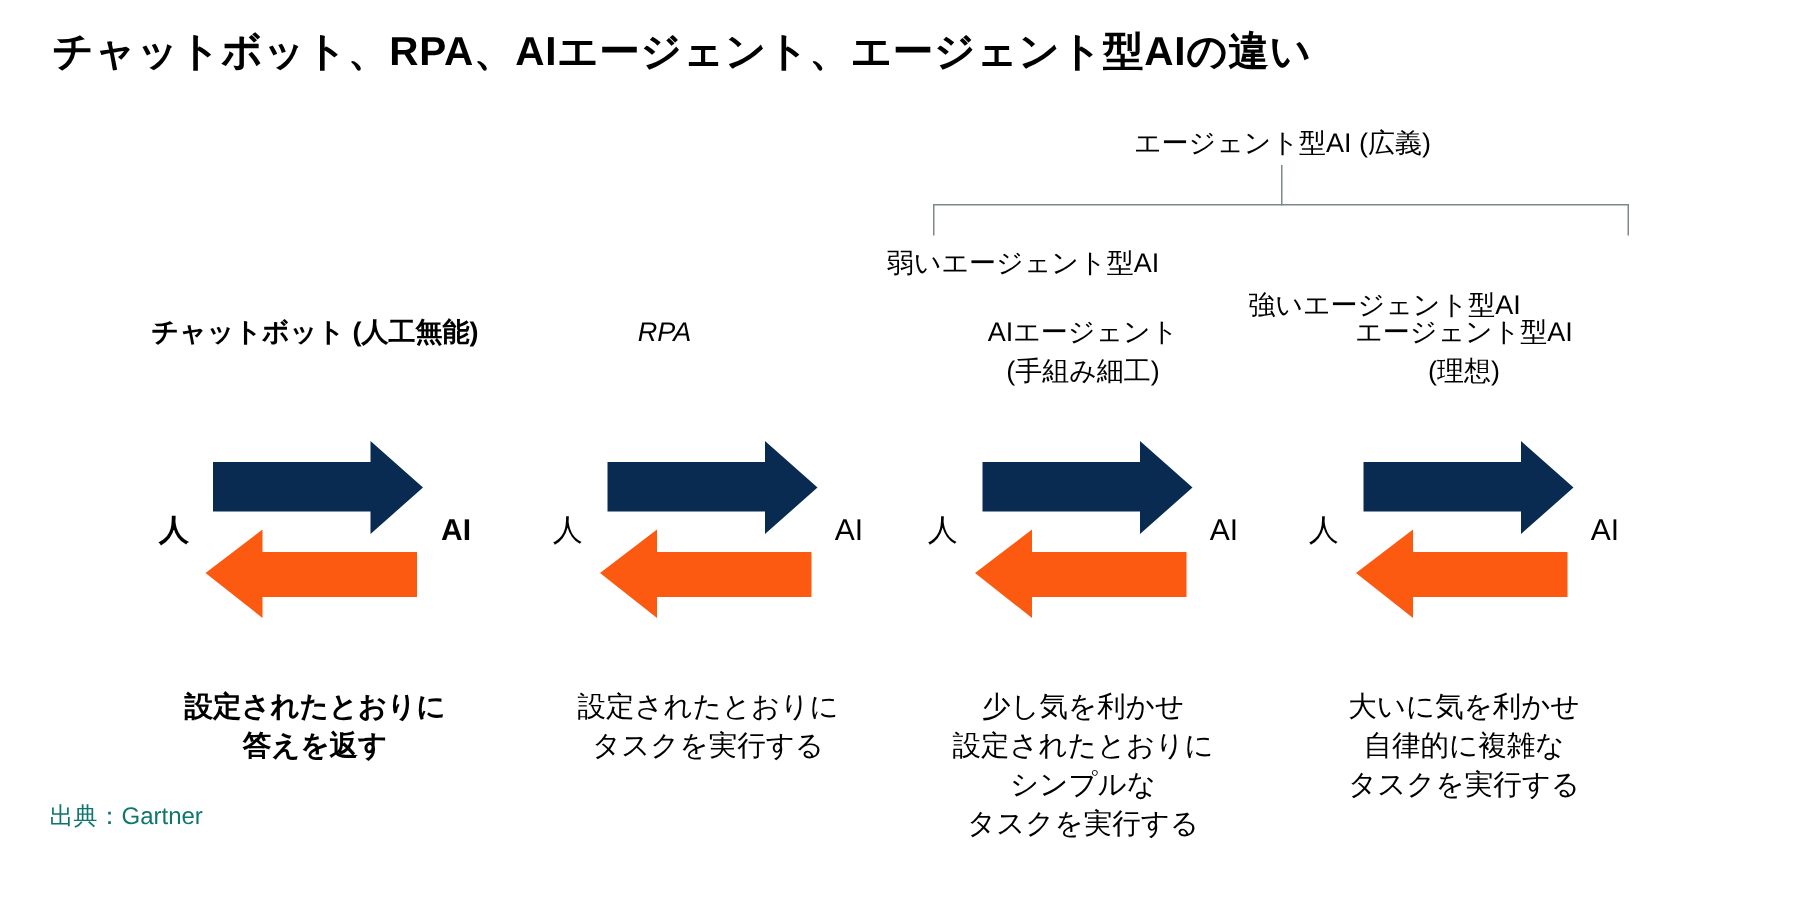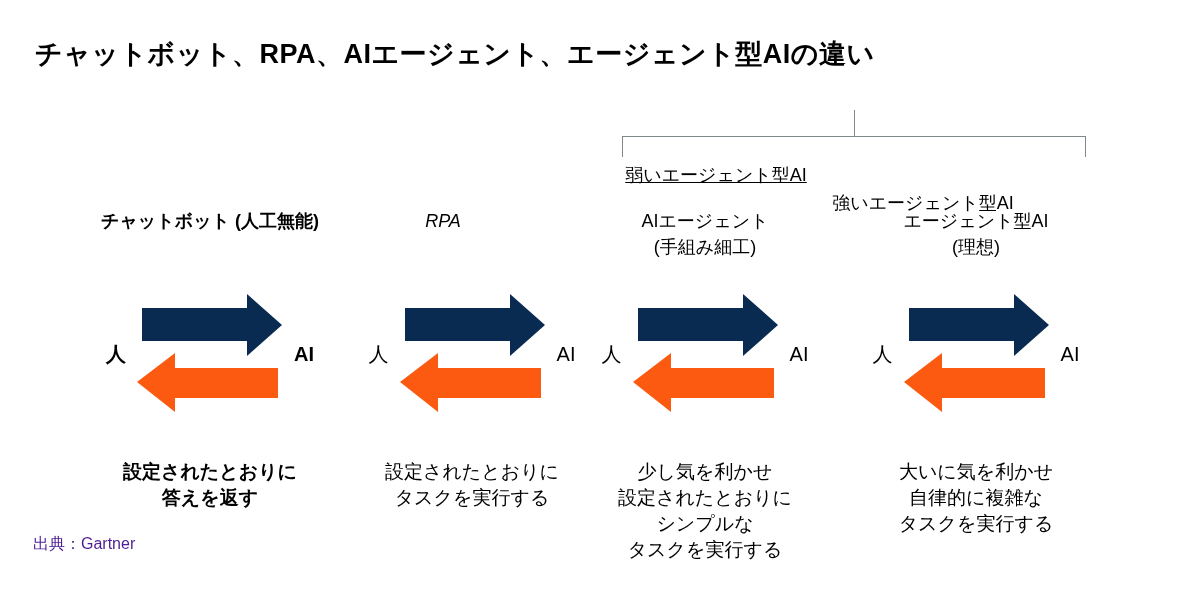"チャットボット、RPA、AIエージェント、エージェント型AIの違い" .title { top: 36px -> 16px }
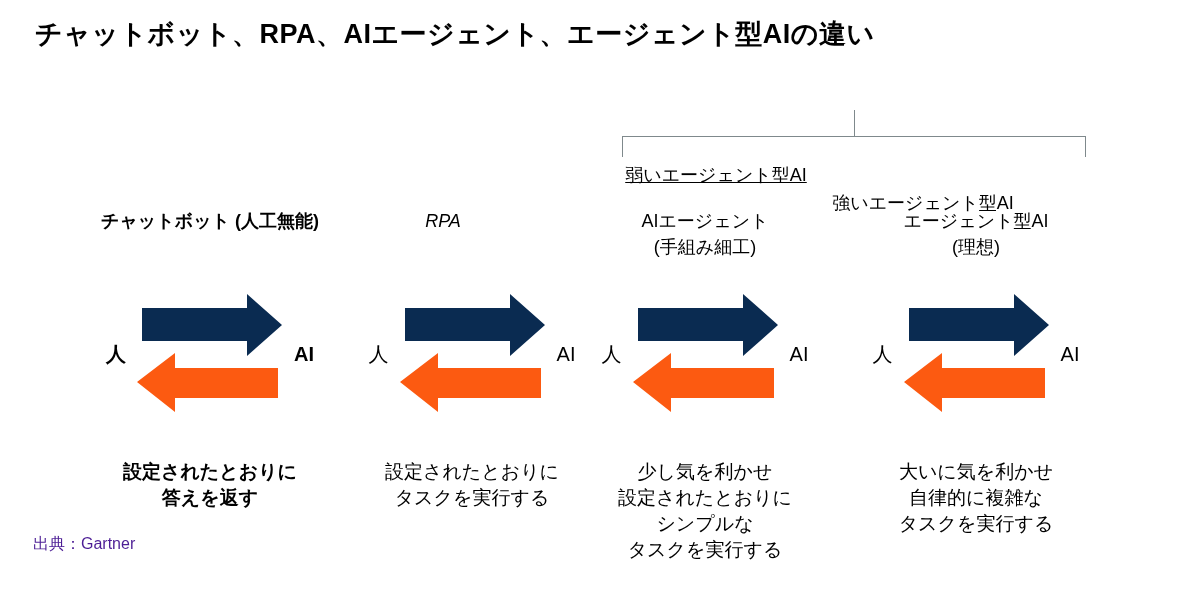"エージェント型AI (広義)" div.bracket-label { html: none -> <div>エージェント型AI (広義)</div> }
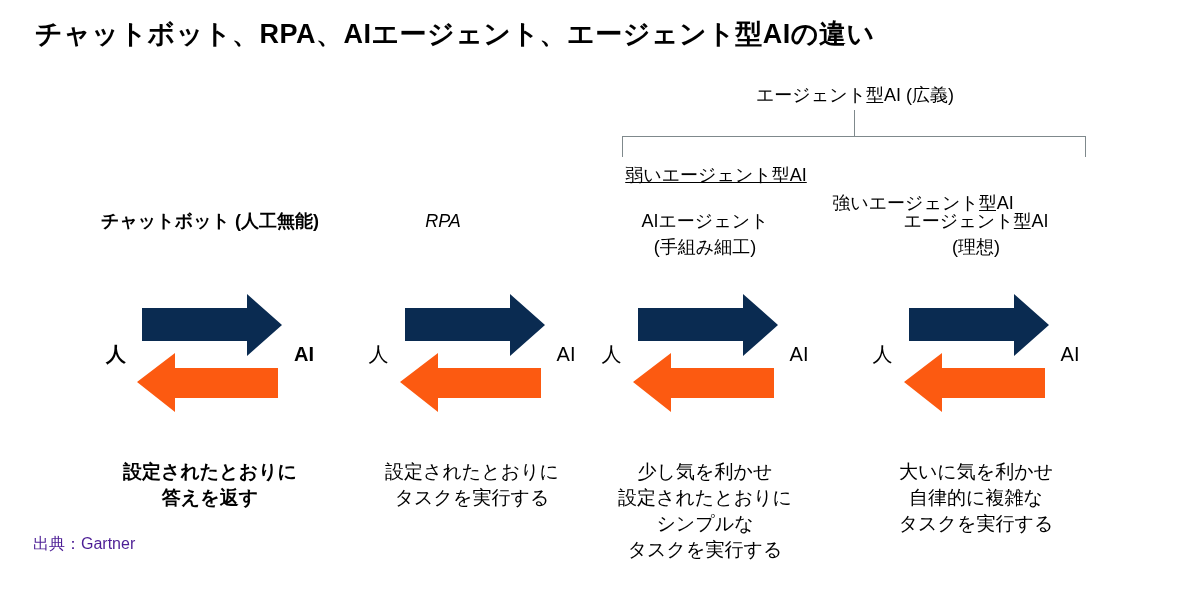"弱いエージェント型AI" .sub1 { left: 591px -> 557px; text-decoration: underline -> none }
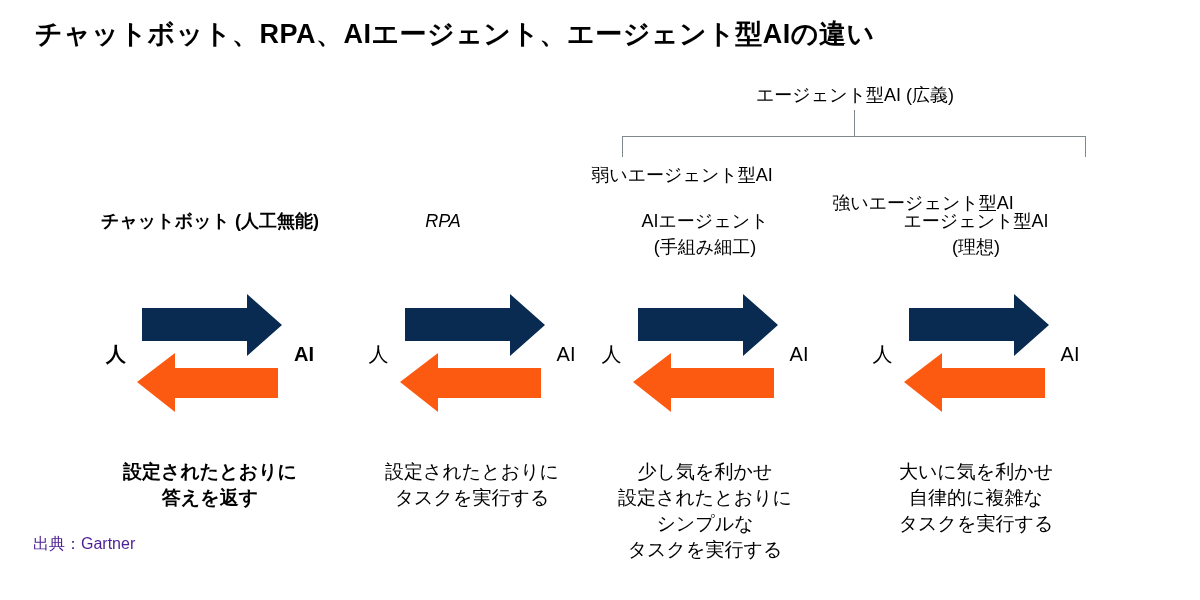"AIエージェント" .col3 { left: 580px -> 597px }
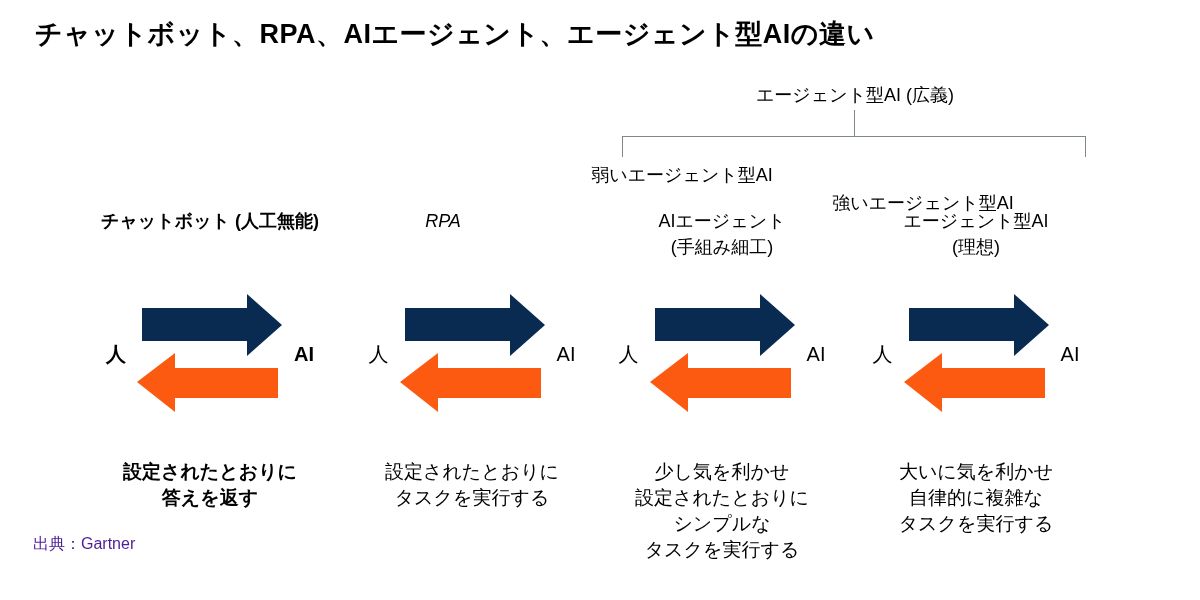"出典：Gartner" .footer-source, .footer-id { color: #4c1d95 -> #0f766e }
